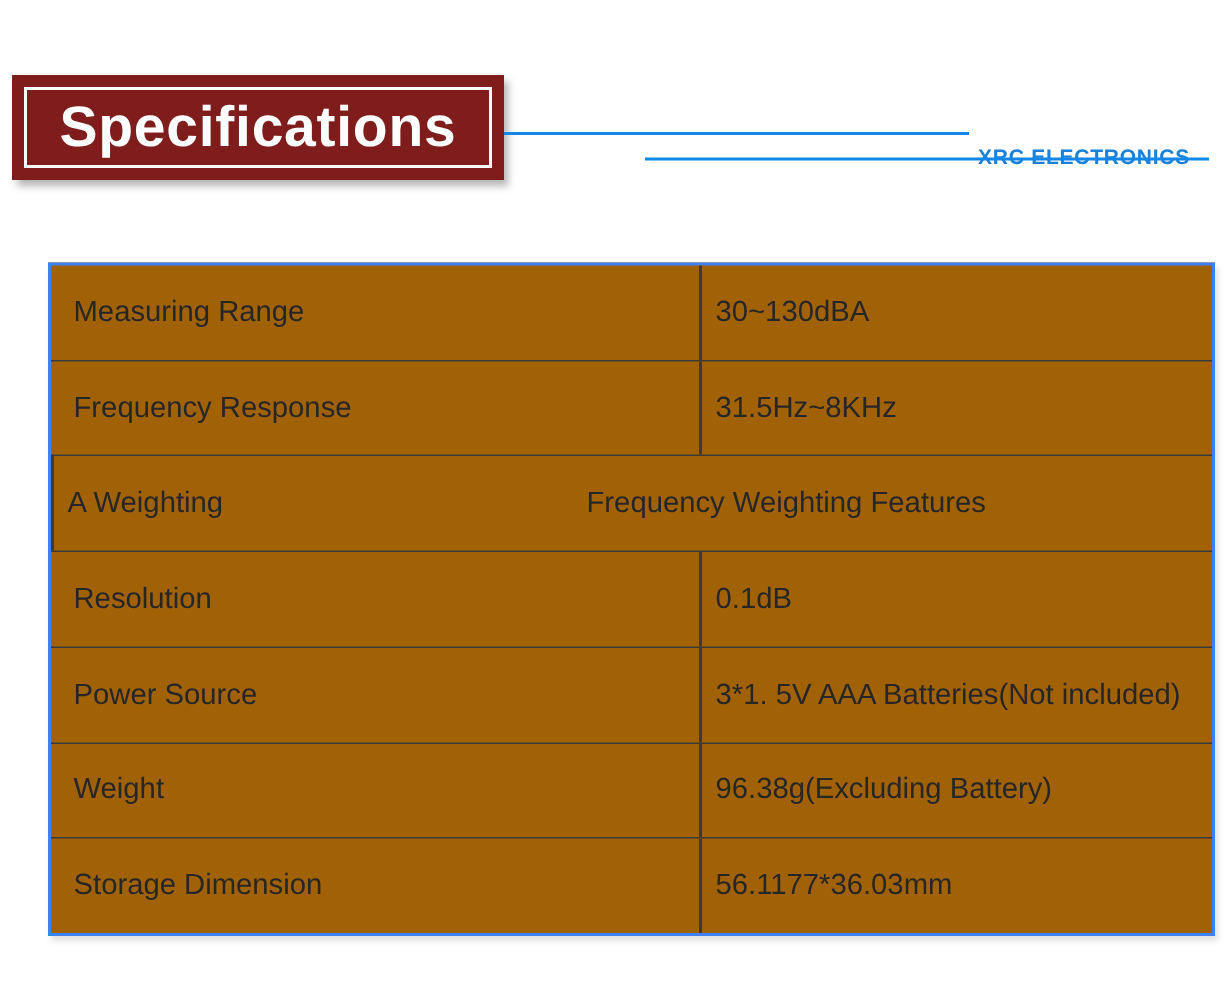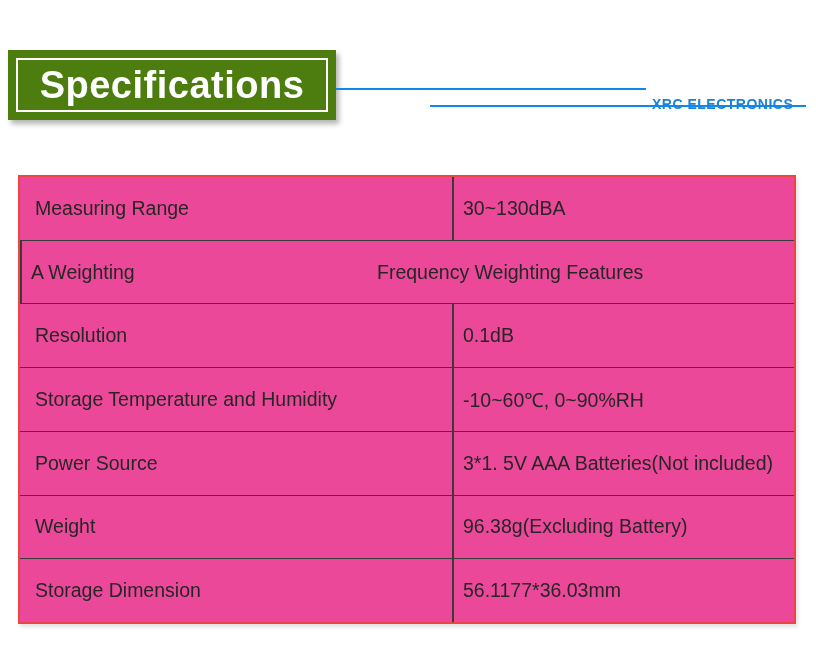"Specifications" .title-box { background: #4d7c0f -> #7f1d1d }
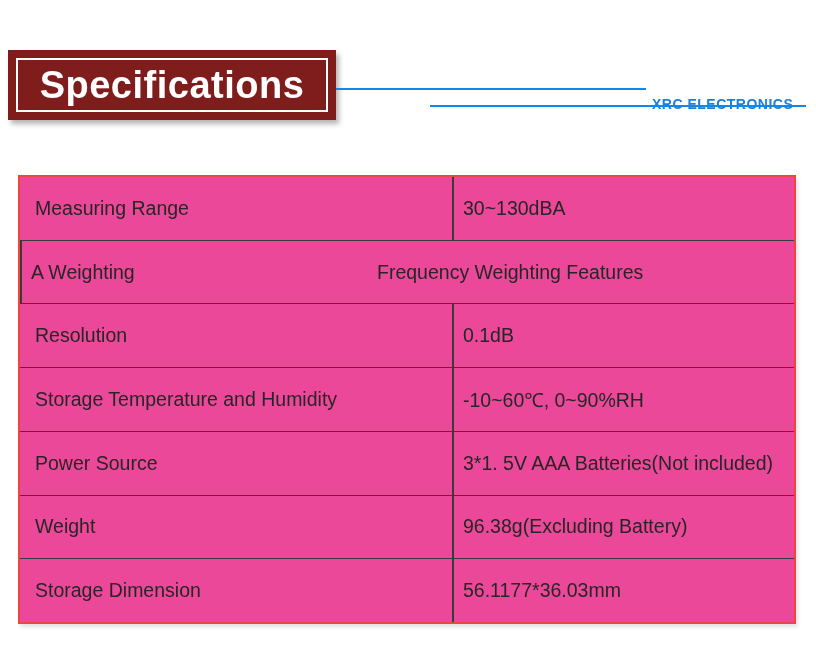"Measuring Range" .spec-table { background: #ec4899 -> #a16207; border: 2px solid #ef4444 -> 2px solid #3b82f6; left: 18px -> 32px }
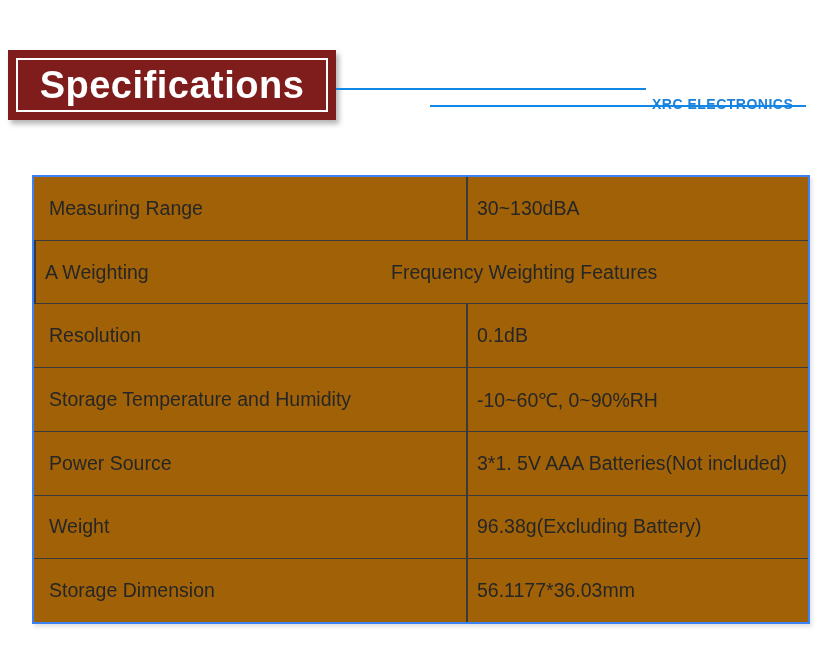"Frequency Response" div.spec-row { html: none -> <div> <div>Frequency Response</div> <div>31.5Hz~8KHz</div> </div> }
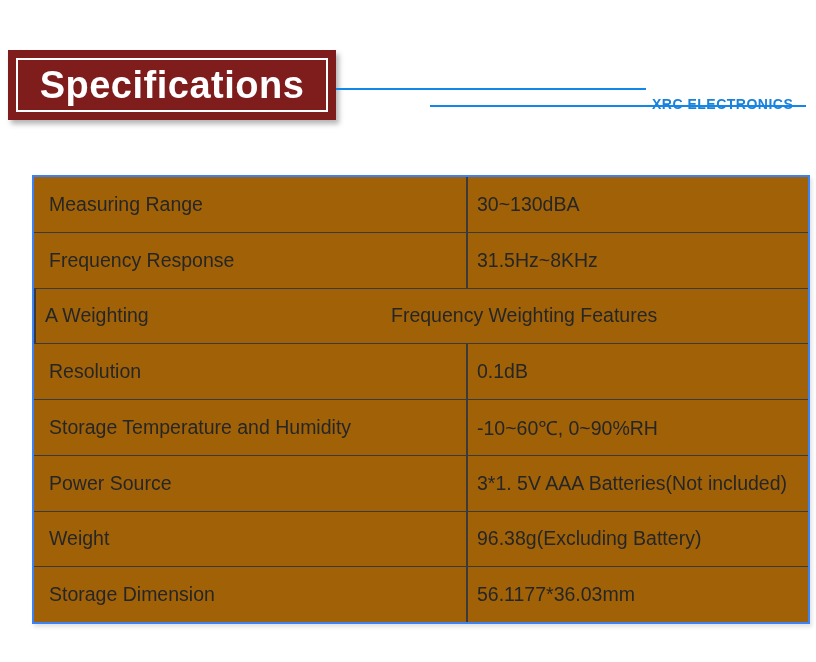"Storage Temperature and Humidity" div.spec-row { html: <div> <div>Storage Temperature and Humidity</div> <div>-10~60℃, 0~90%RH</div> </div> -> none }
